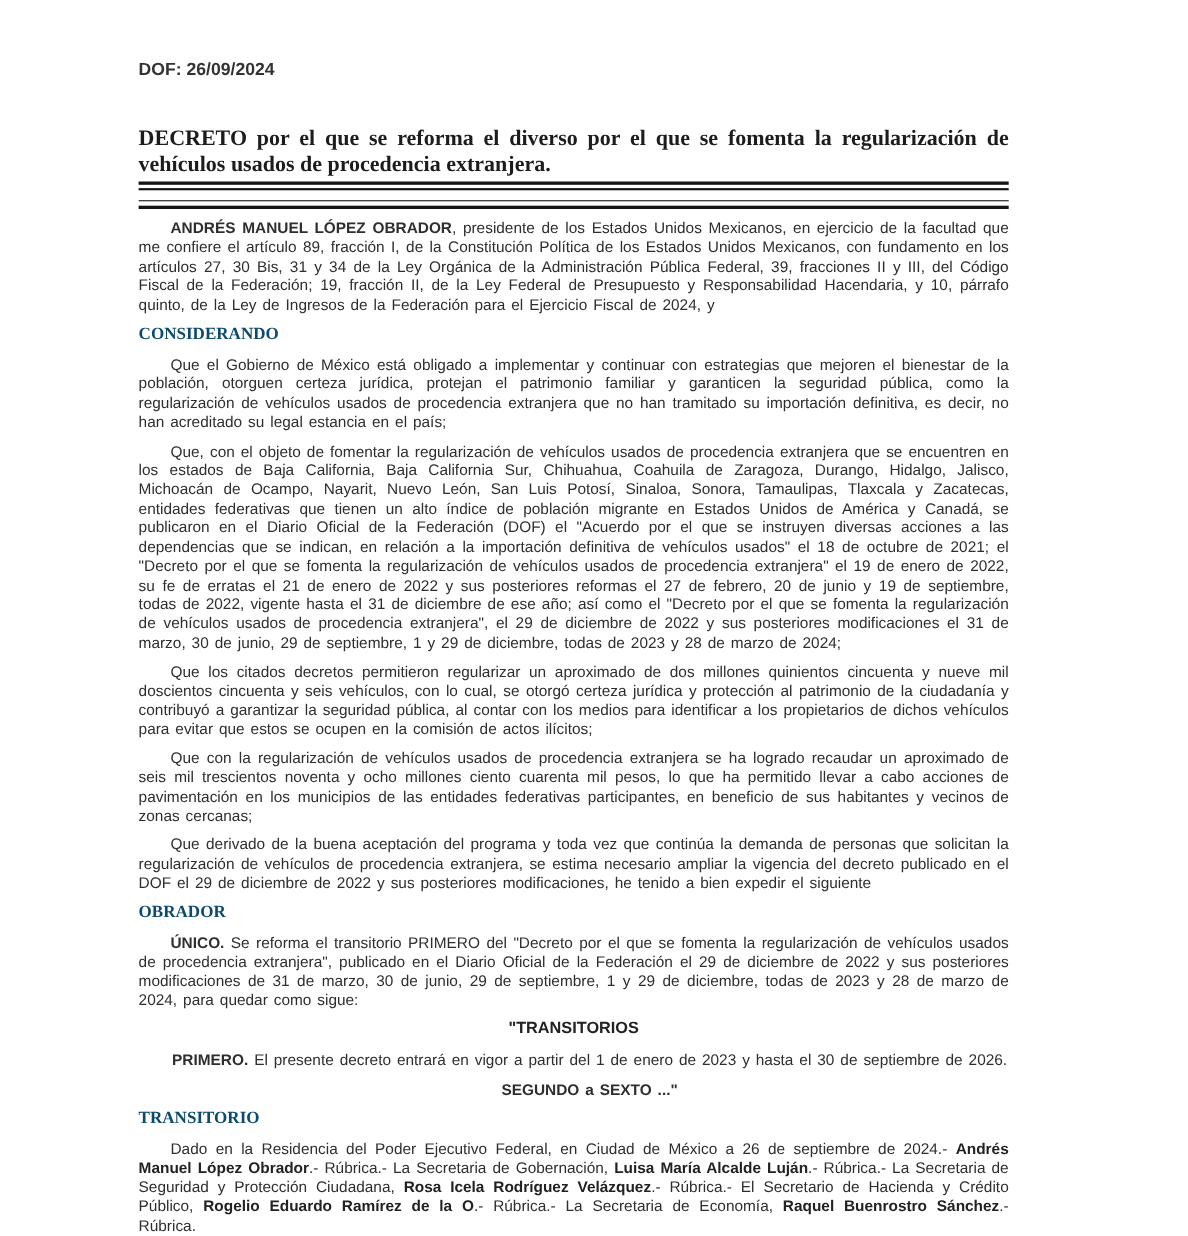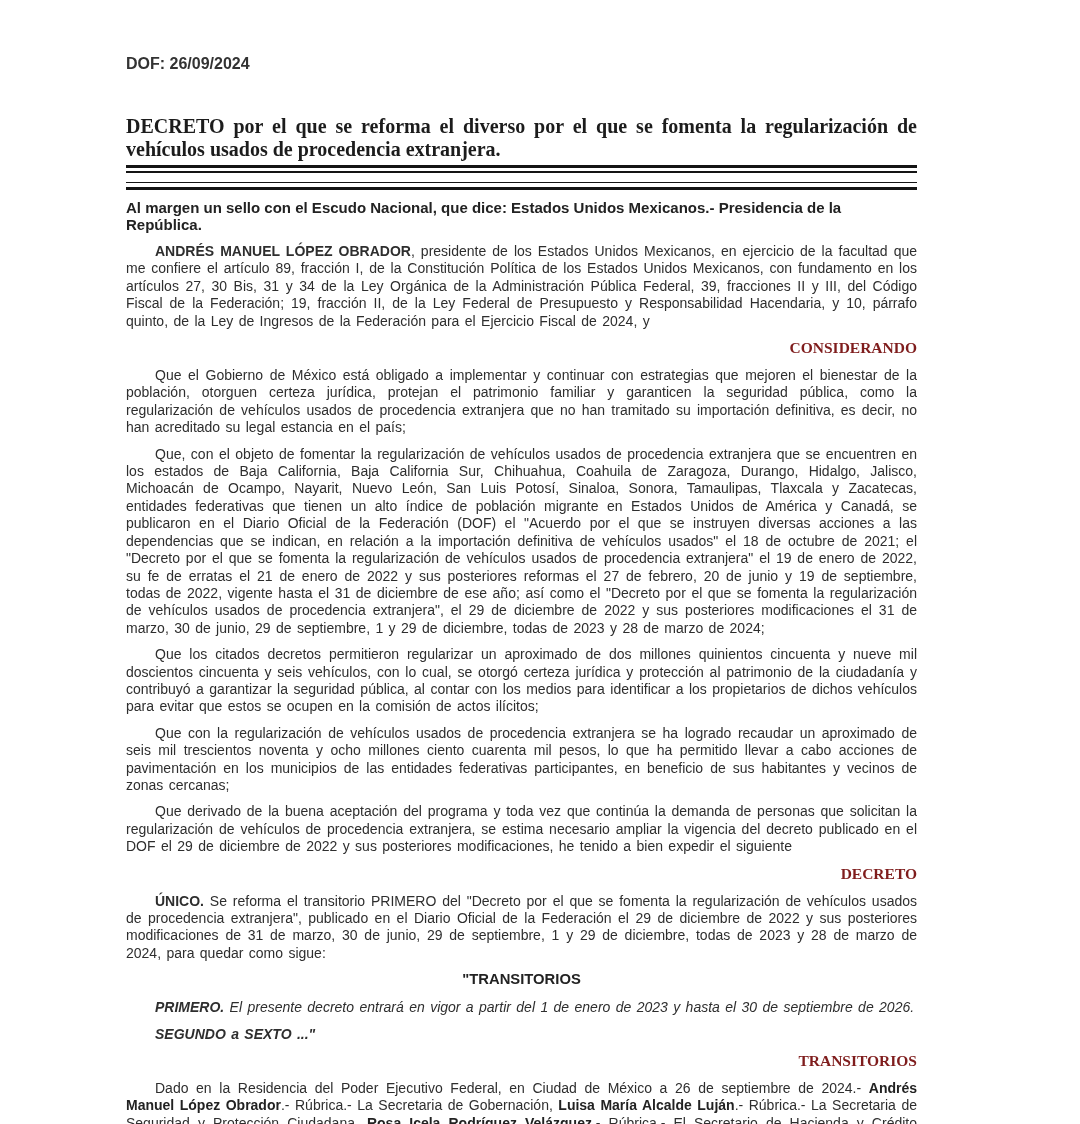"Al margen un sello con" p.margin-note { html: <p>Al margen un sello con el Escudo Nacional, que dice: Estados Unidos Mexicanos.- Presidencia de la República.</p> -> none }
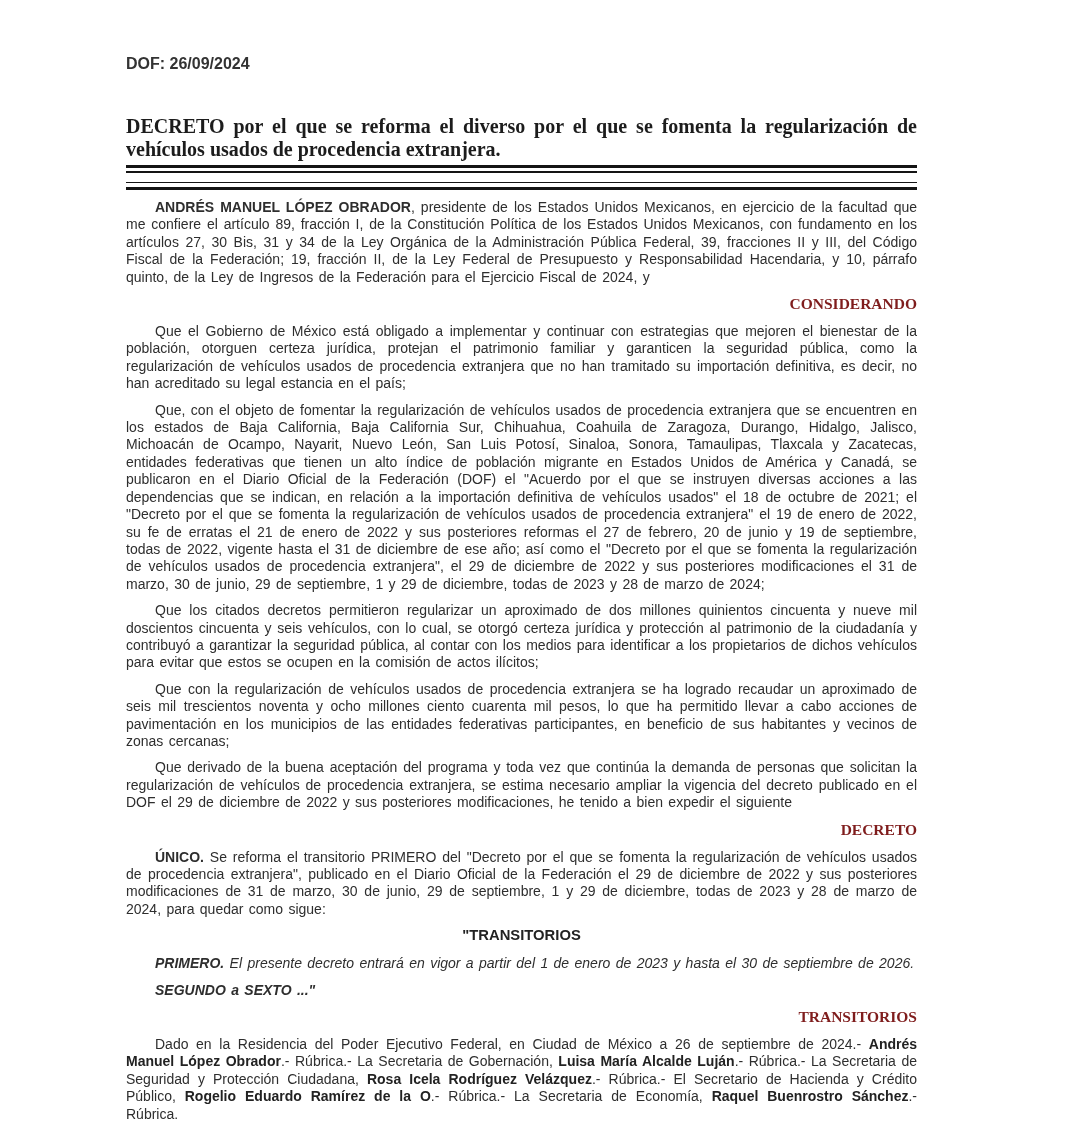"CONSIDERANDO" h3.center-head { color: #7f1d1d -> #0c4a6e; text-align: right -> left }
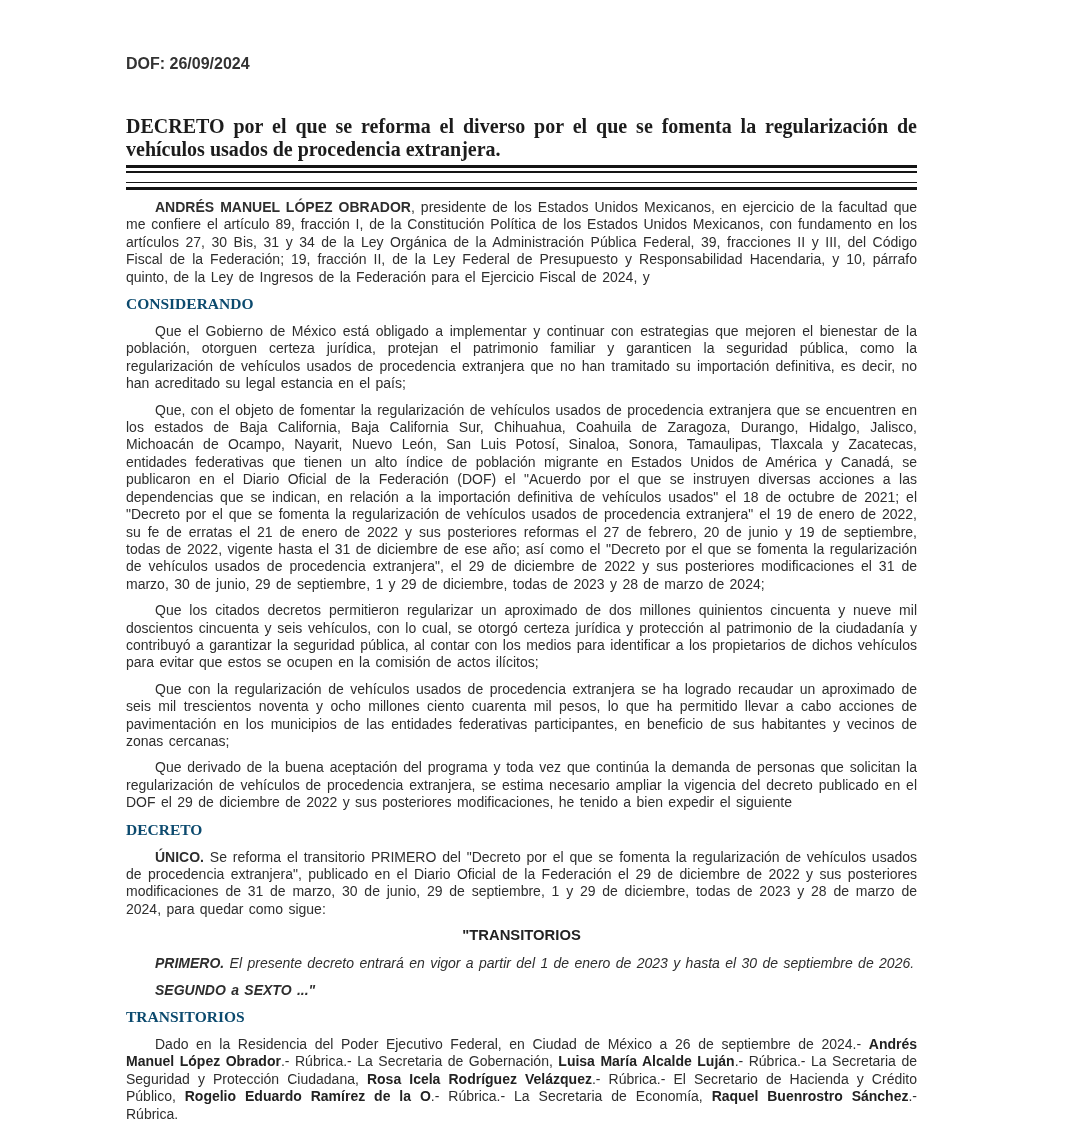"DECRETO" h3.center-head { text: DECRETO -> OBRADOR }
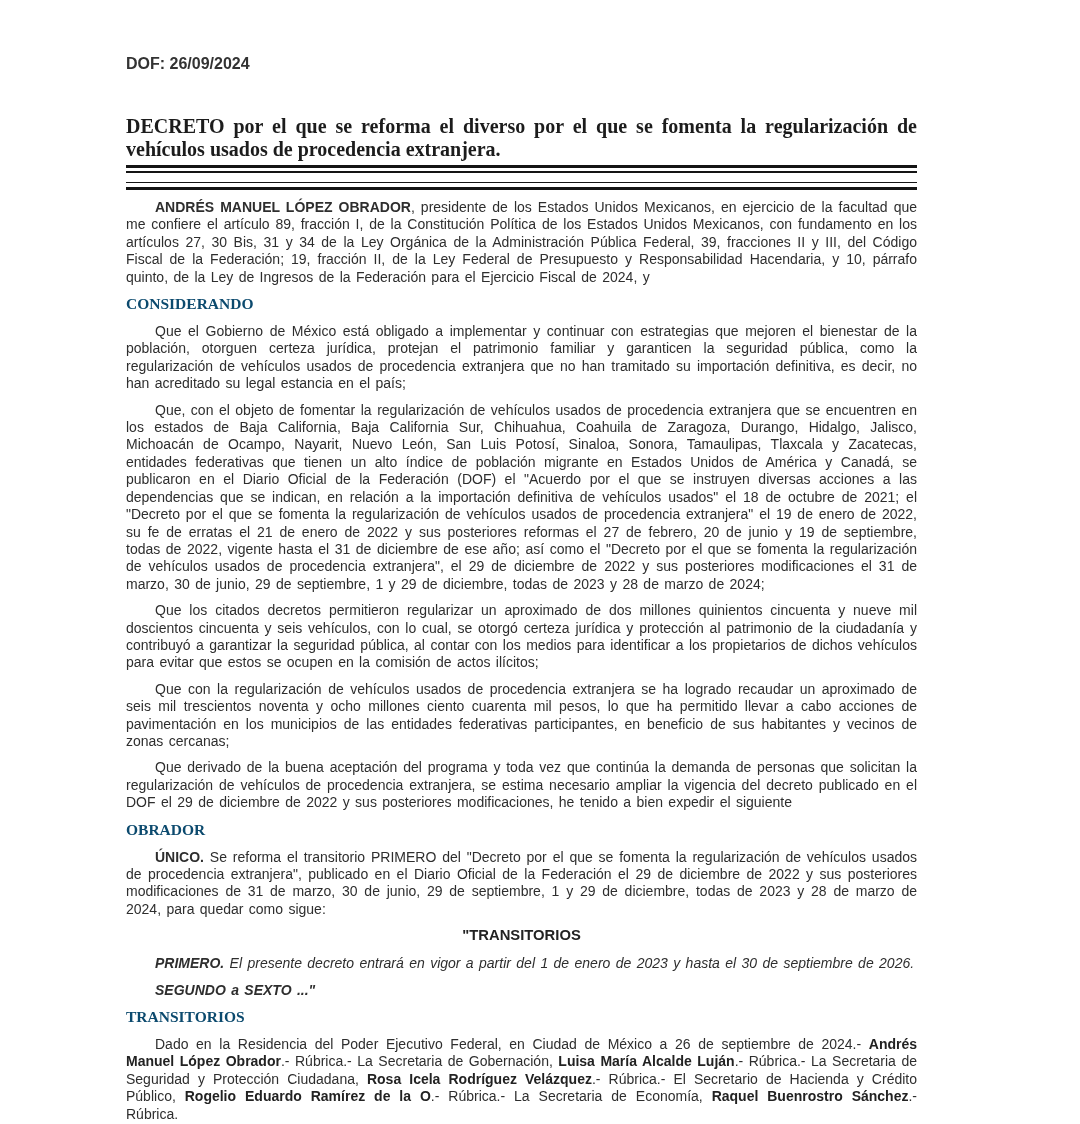"PRIMERO. El presente decreto entrará" p.no-just { font-style: italic -> none; text-align: left -> center }
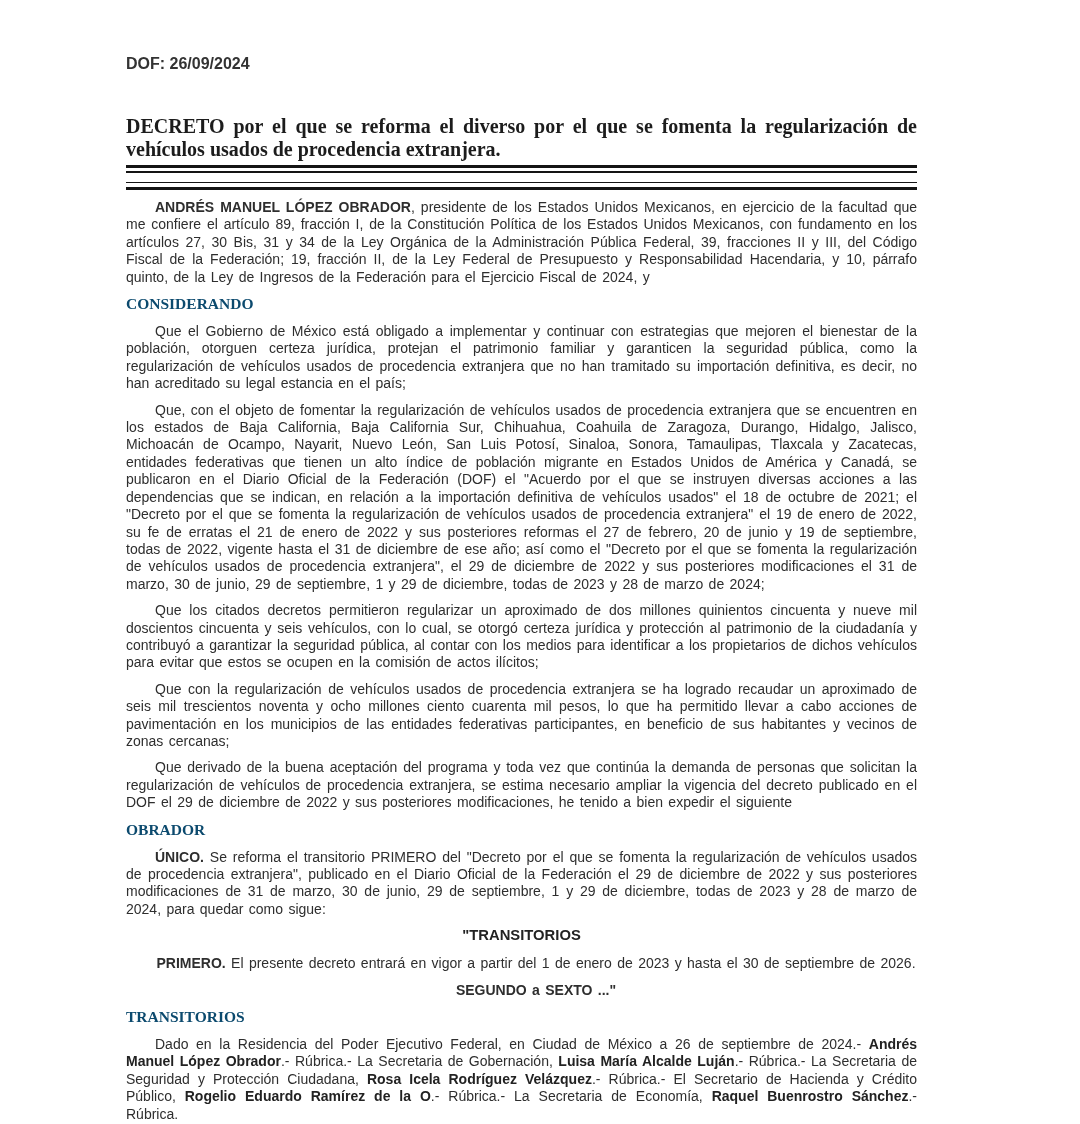"TRANSITORIOS" h3.center-head { text: TRANSITORIOS -> TRANSITORIO }
